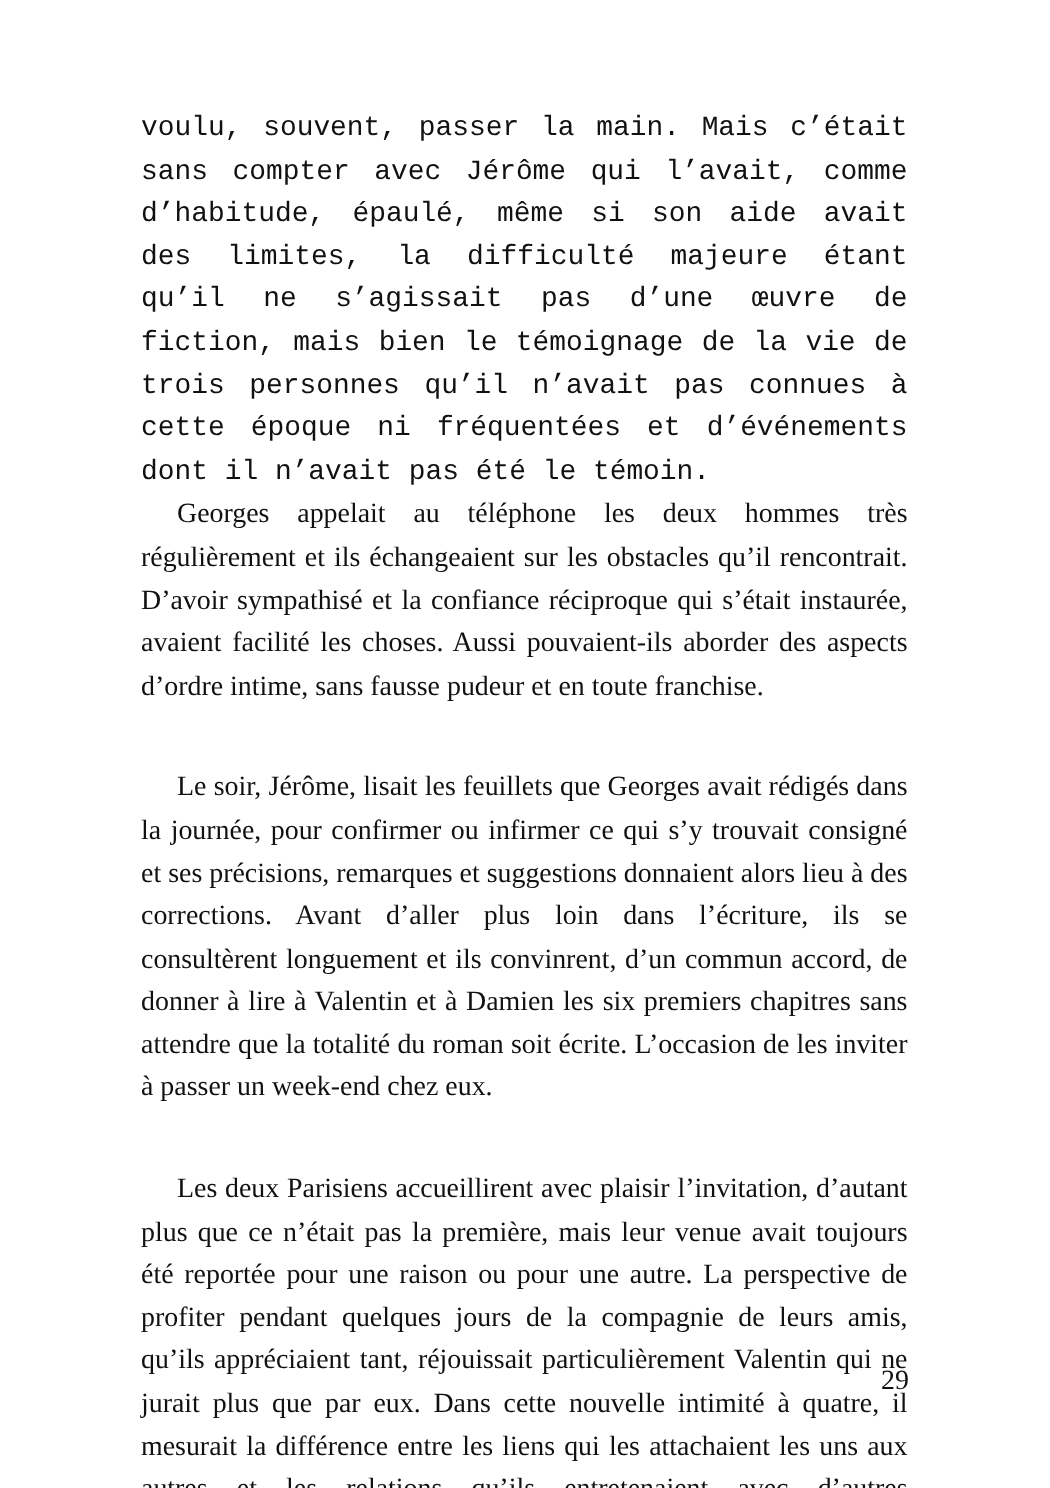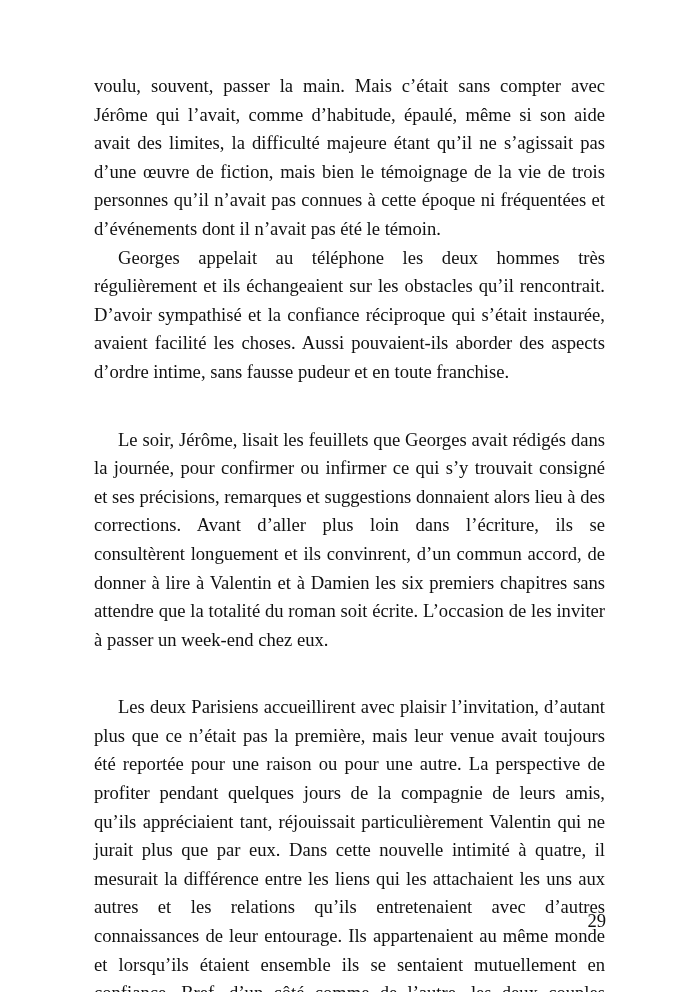"voulu, souvent, passer la main." .para.no-indent { font-family: none -> Liberation Mono, monospace }
